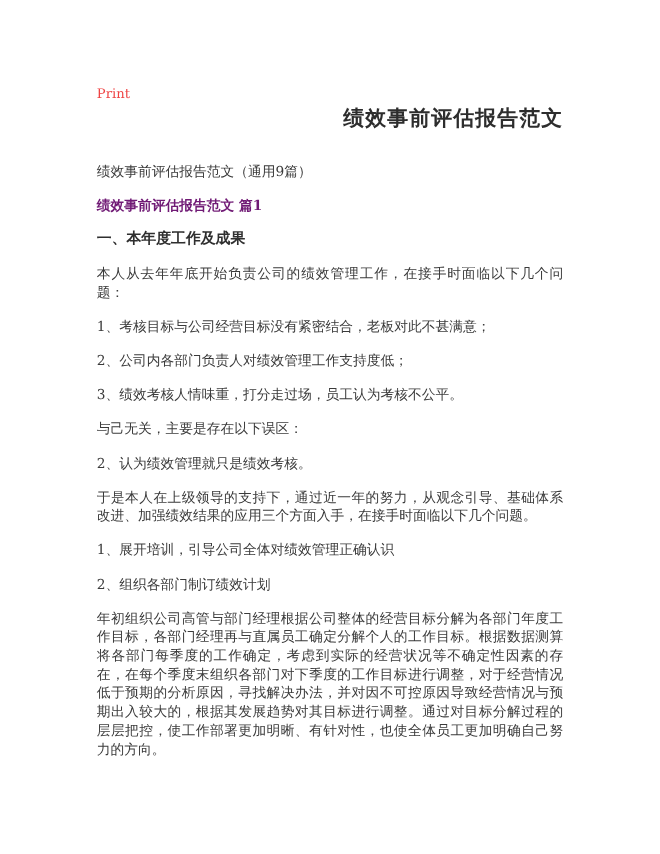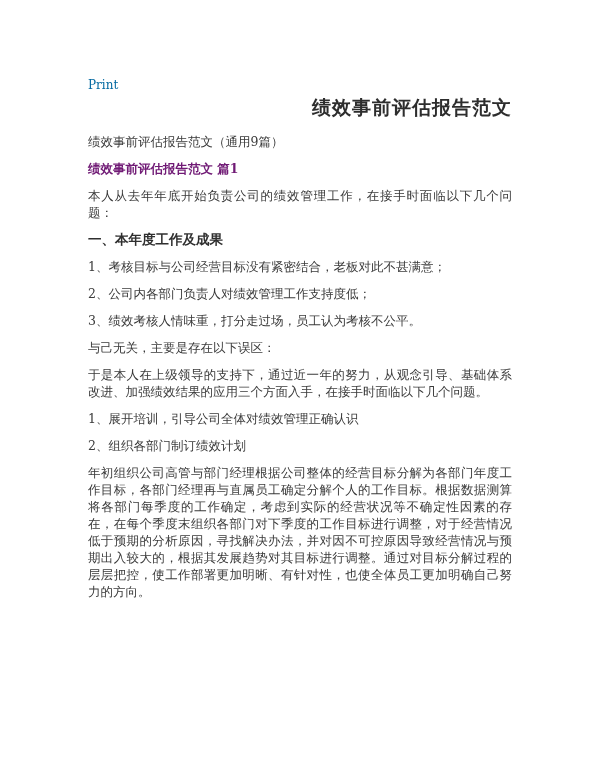"Print" .print-link { color: #0369a1 -> #ef4444 }
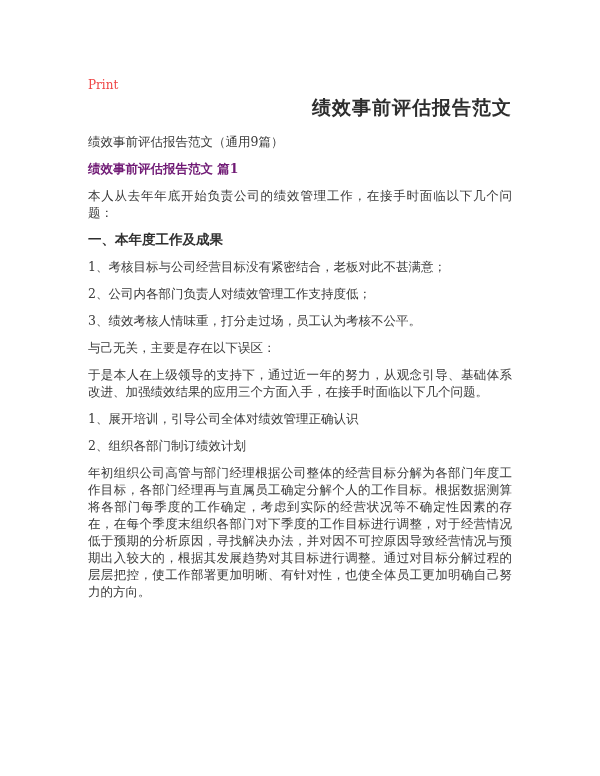"绩效事前评估报告范文（通用9篇）" .para { margin: 0 0 10px 0 -> 14px 0 10px 0 }
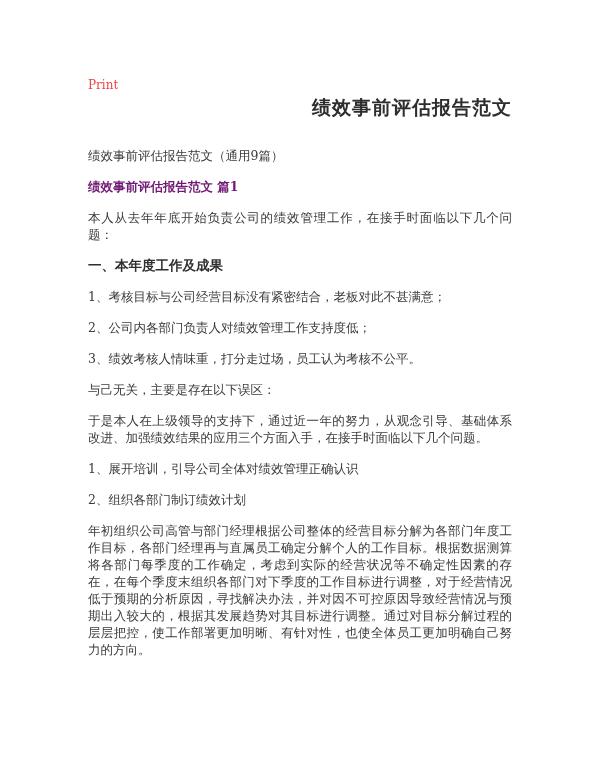"本人从去年年底开始负责公司的绩效管理工作，在接手时面临以下几个问题：" p.para { order: before "一、本年度工作及成果" -> after "一、本年度工作及成果" }
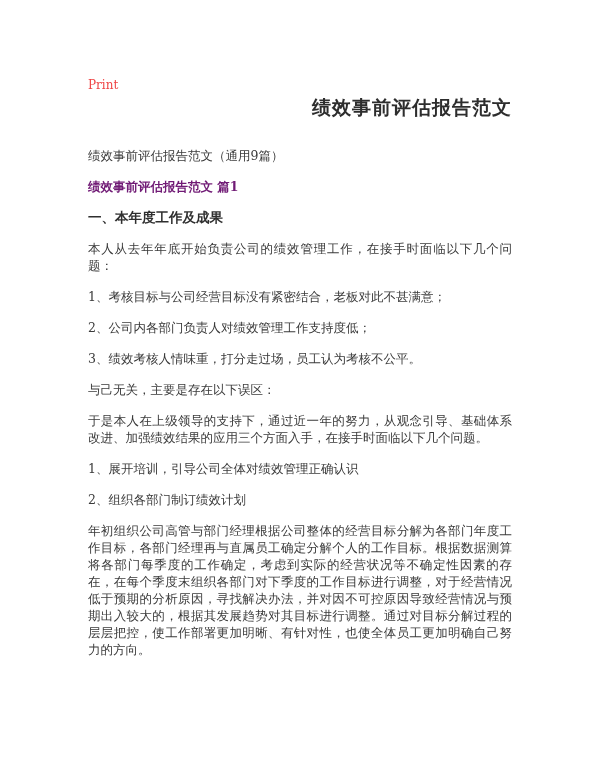"2、认为绩效管理就只是绩效考核。" p.para { html: none -> <p>2、认为绩效管理就只是绩效考核。</p> }
